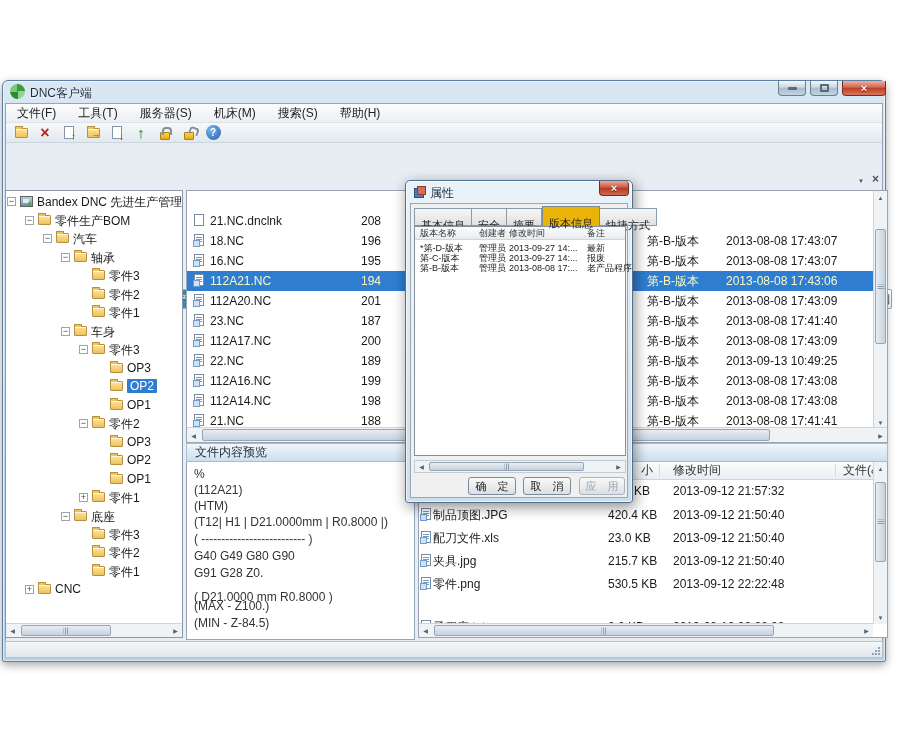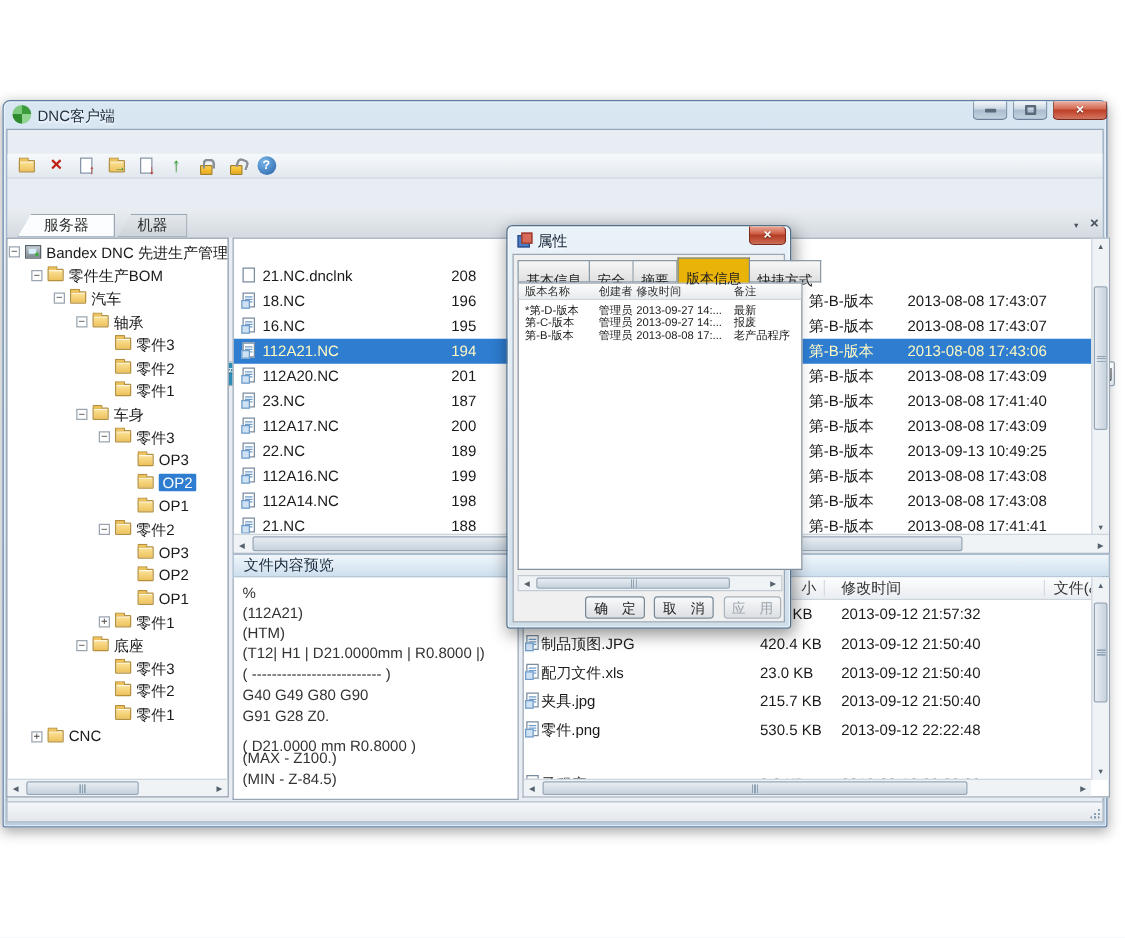"文件(F)" div.menubar { html: none -> <div> <span>文件(F)</span> <span>工具(T)</span> <span>服务器(S)</span> <span>机床(M)</span> <span>搜索(S)</span> <span>帮助(H)</span> </div> }
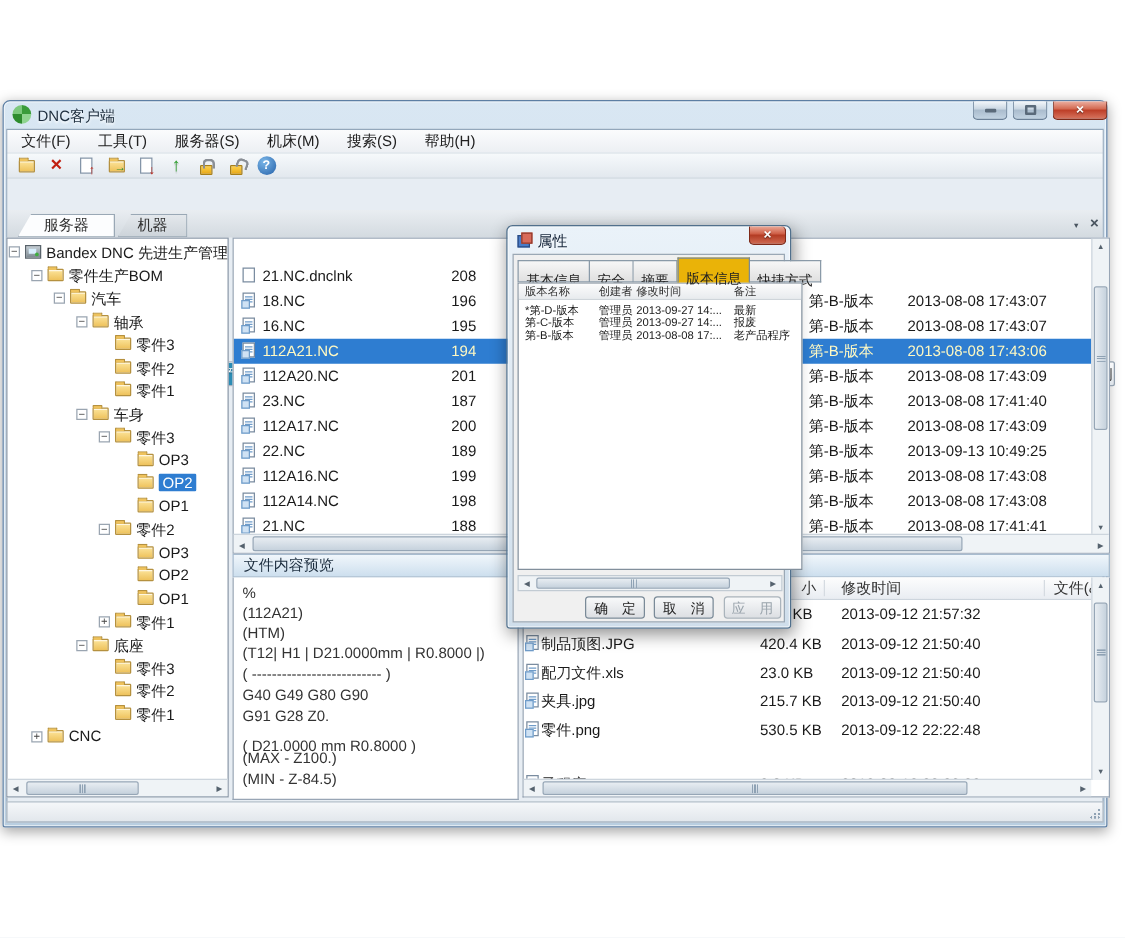"服务器" div.tabstrip { html: <div> <div> <span>服务器</span> </div> <div> <span>机器</span> </div> </div> -> none }
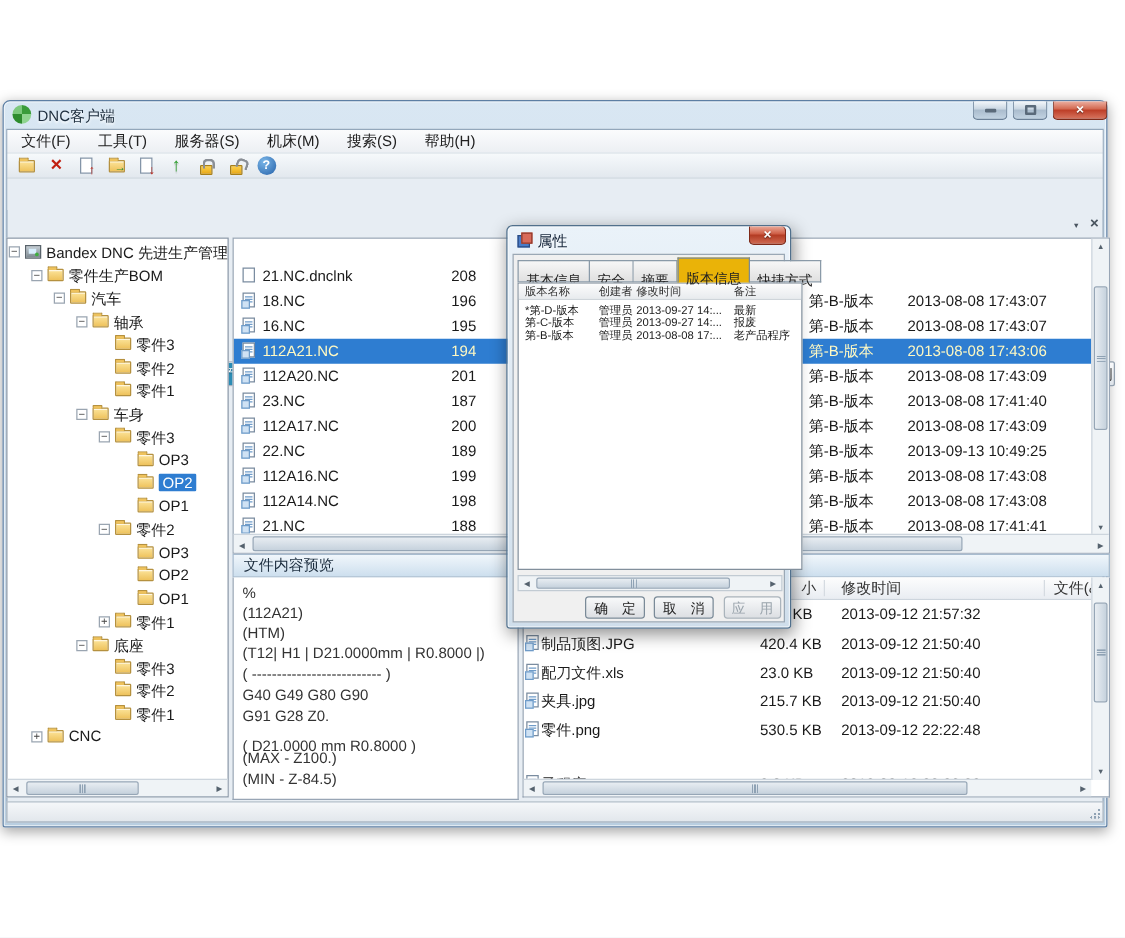"版本名称" .dlist { width: 228px -> 212px }
